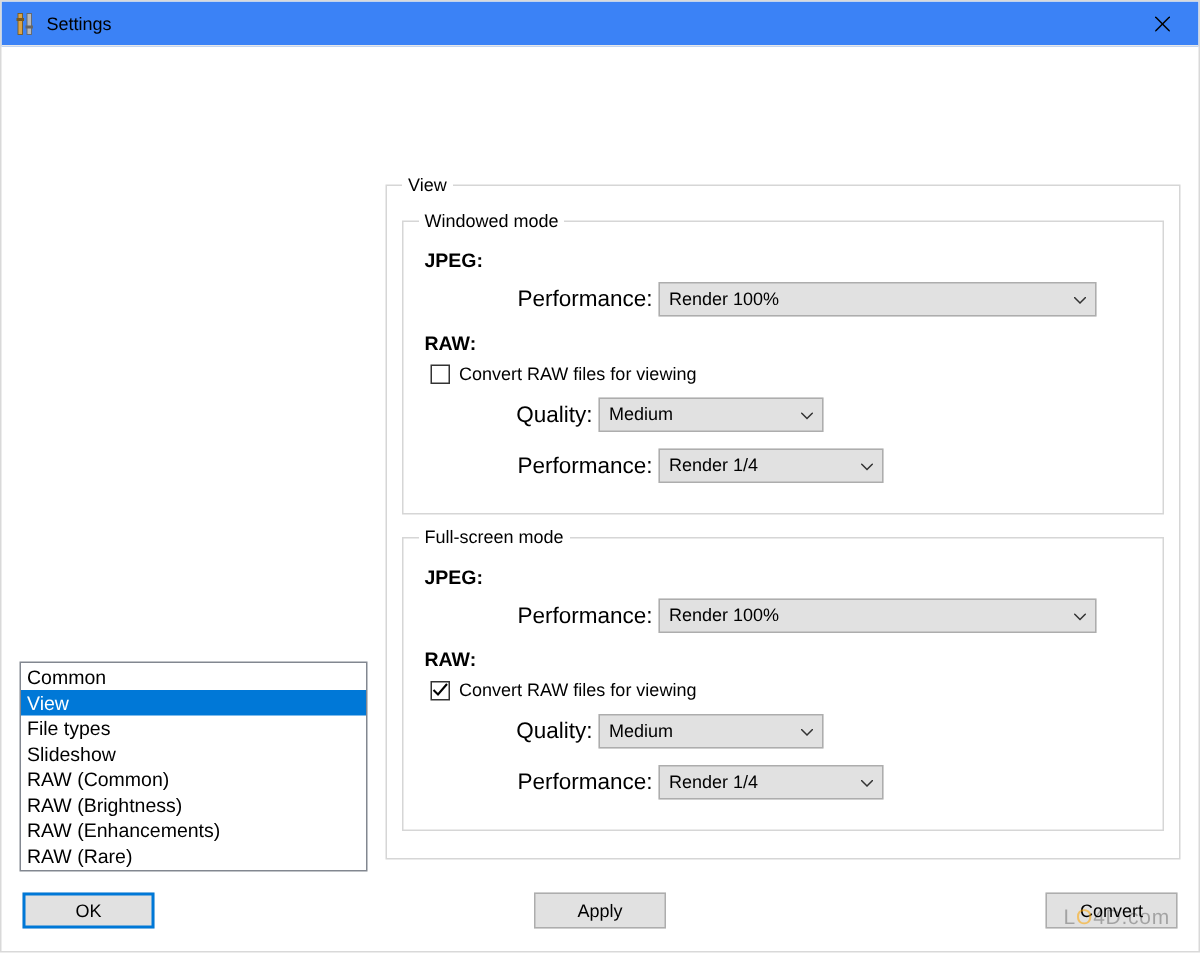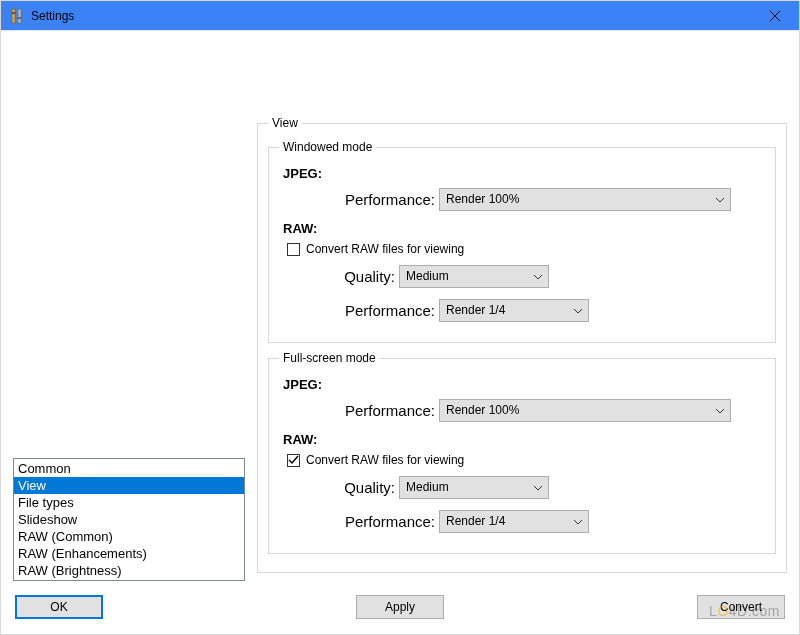"RAW (Enhancements)" div.sidebar-item { order: before "RAW (Brightness)" -> after "RAW (Brightness)" }
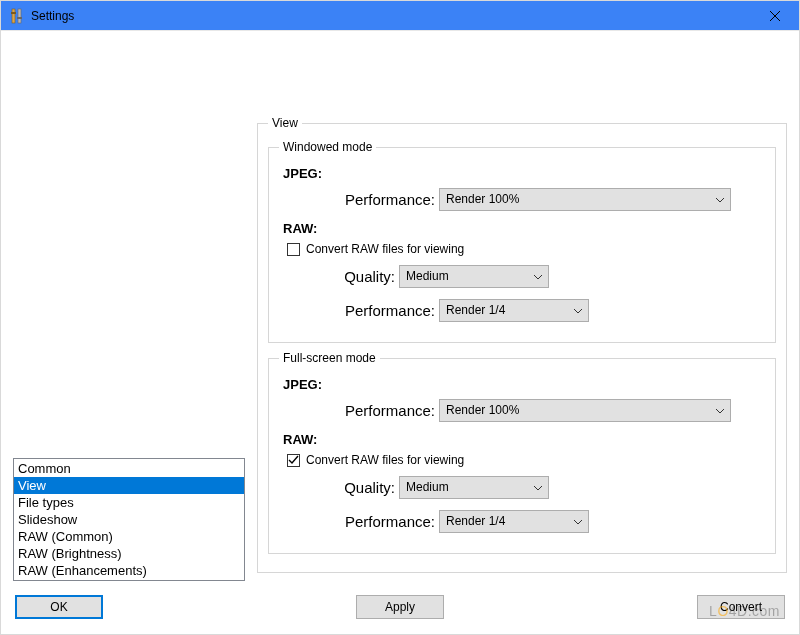"RAW (Rare)" div.sidebar-item { html: none -> <div>RAW (Rare)</div> }
